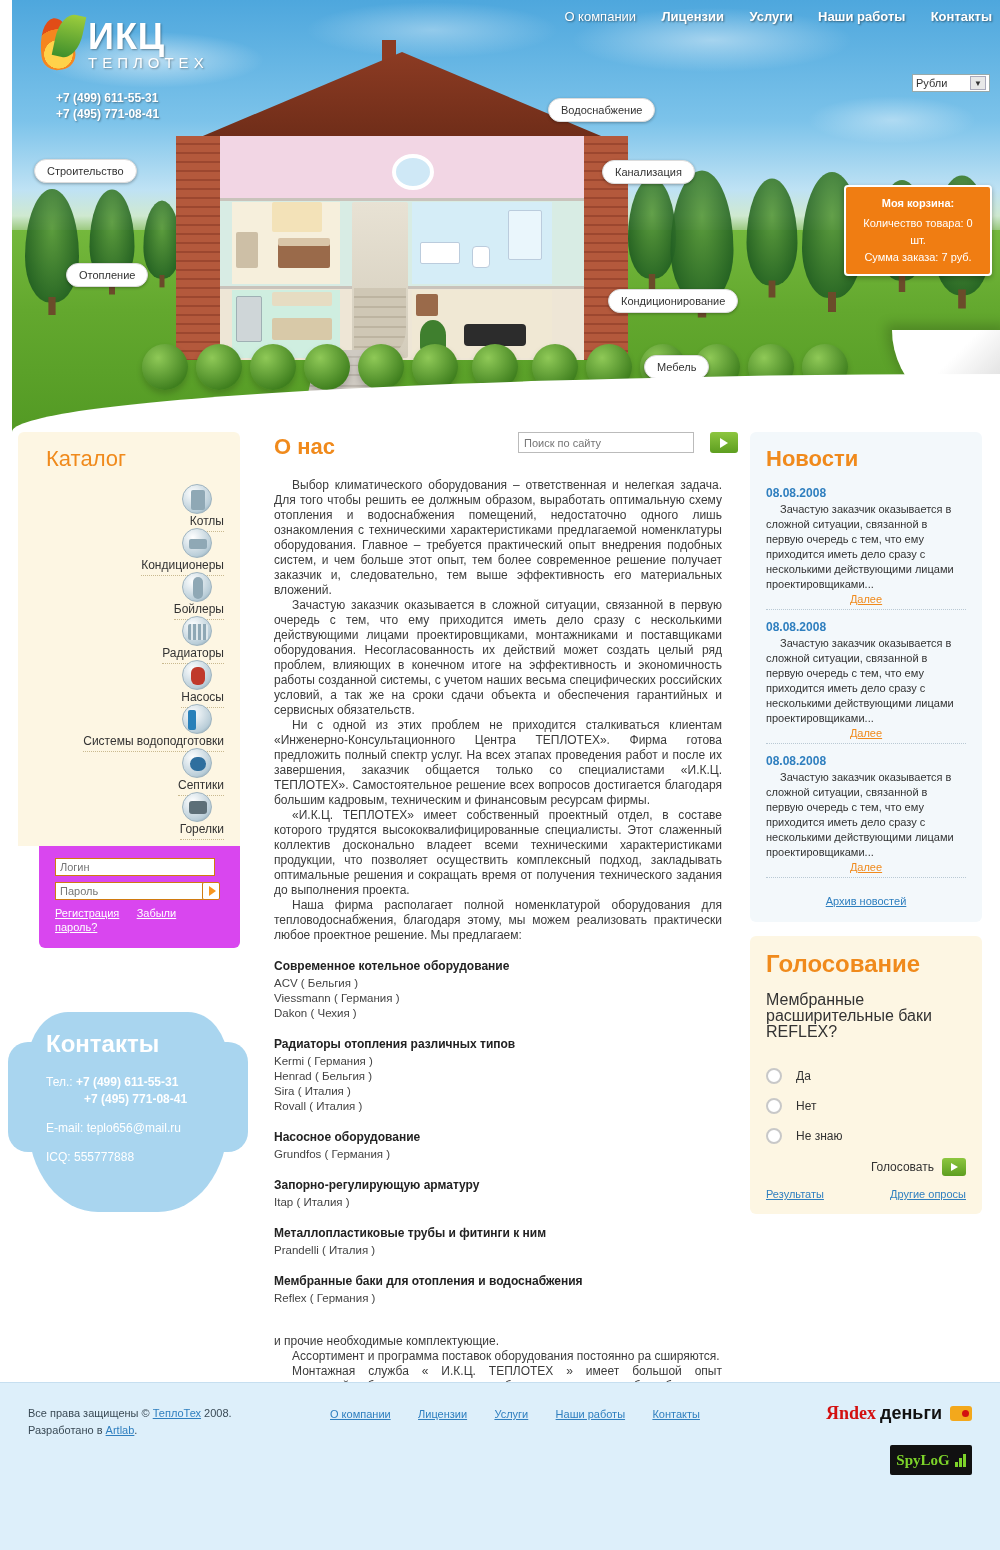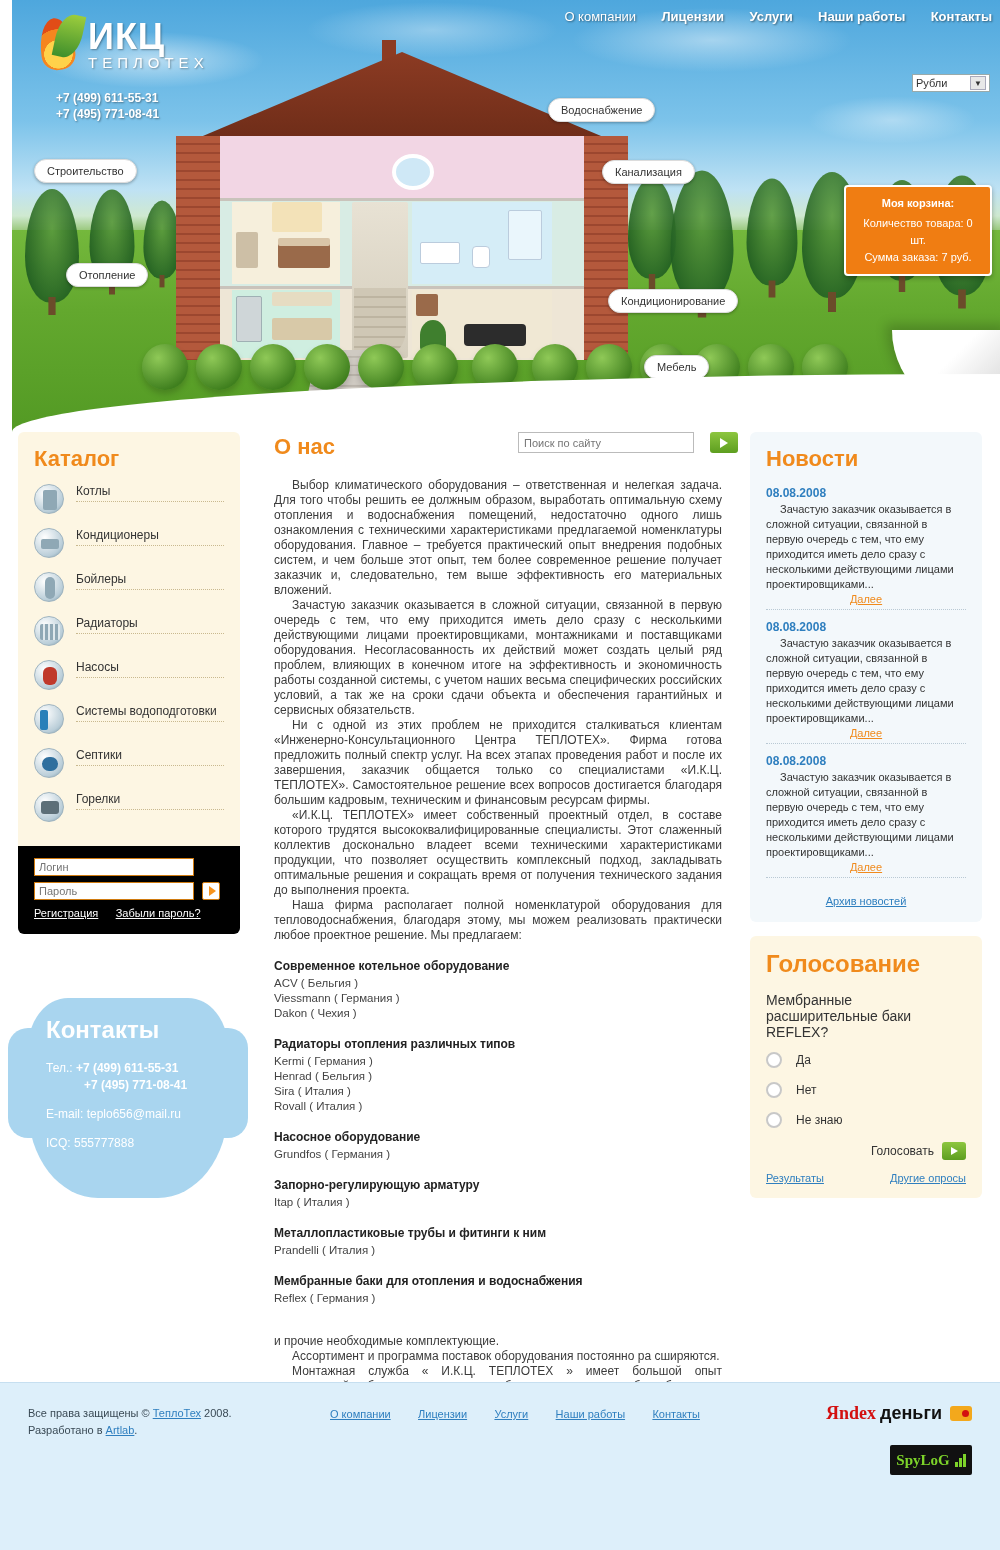"Каталог" .cat-title { font-weight: bold -> normal; margin-left: none -> 12px }
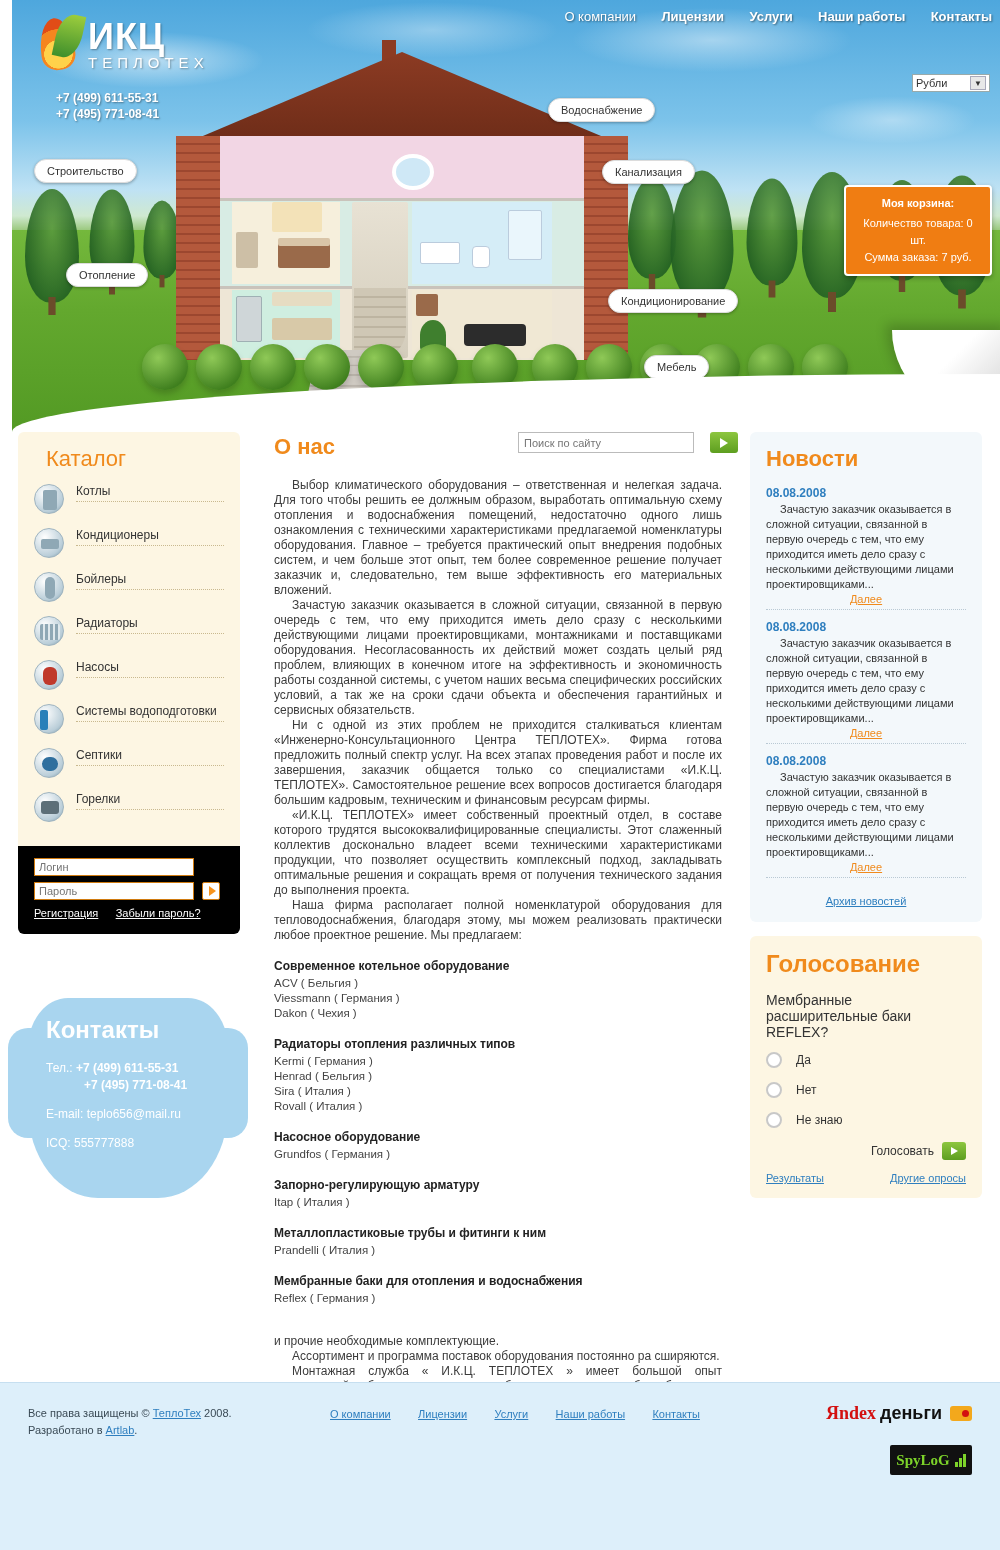"Котлы" .cat-item { align-items: flex-start -> flex-end; flex-direction: none -> column }
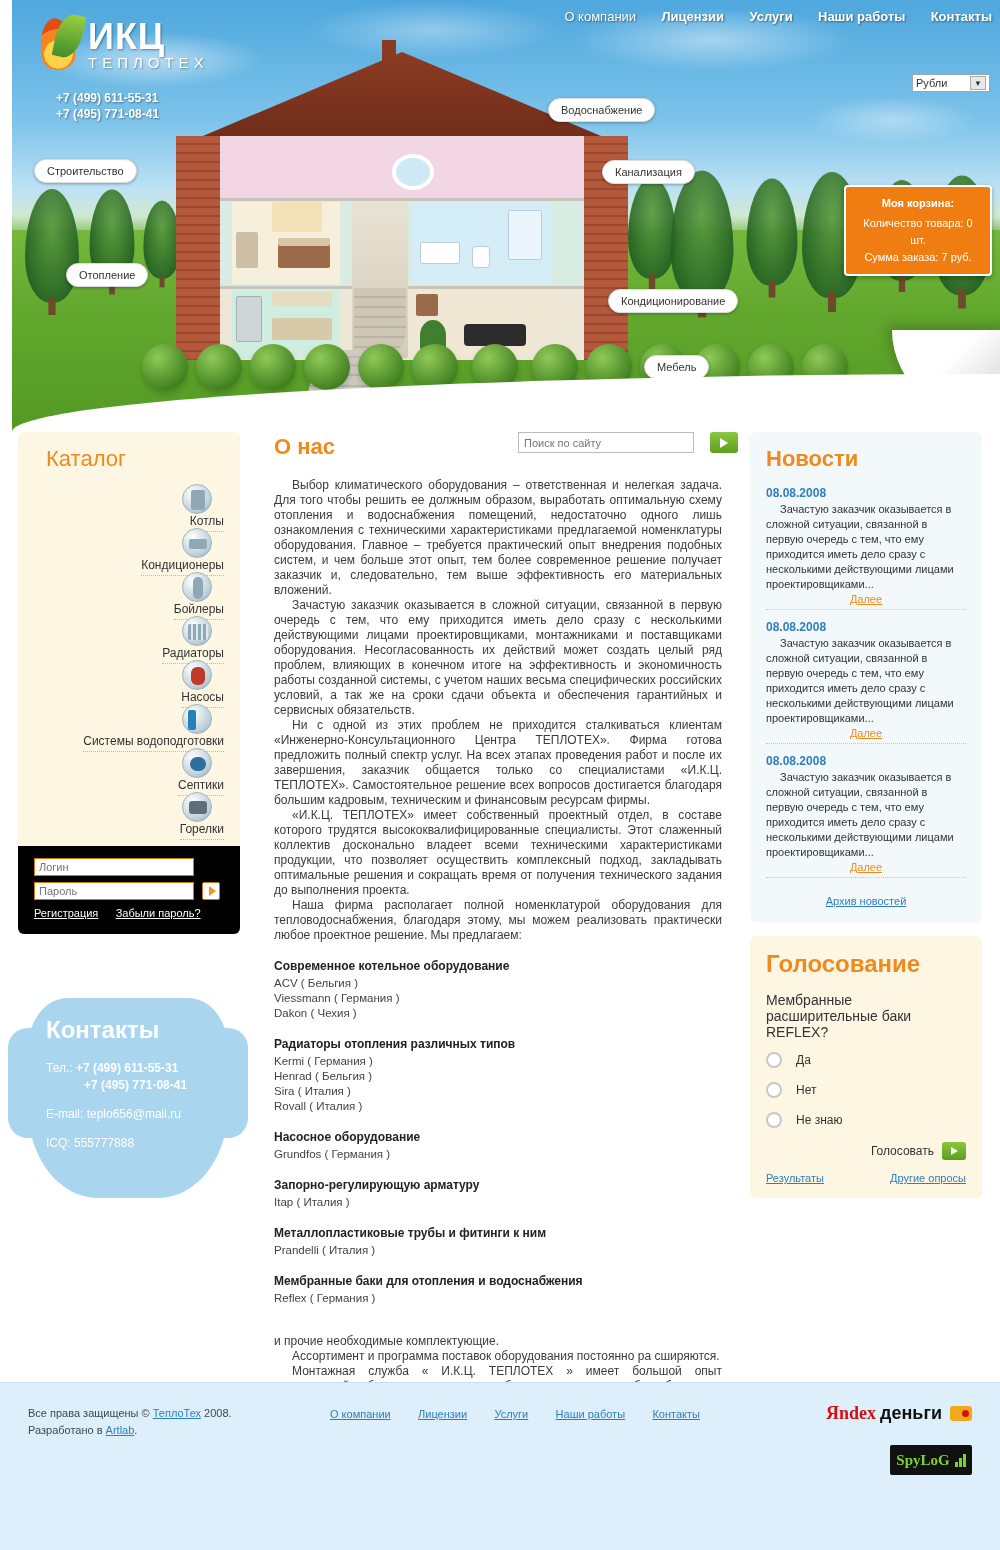"Логин" .login-box { background: #000000 -> #d946ef; margin-left: none -> 21px }
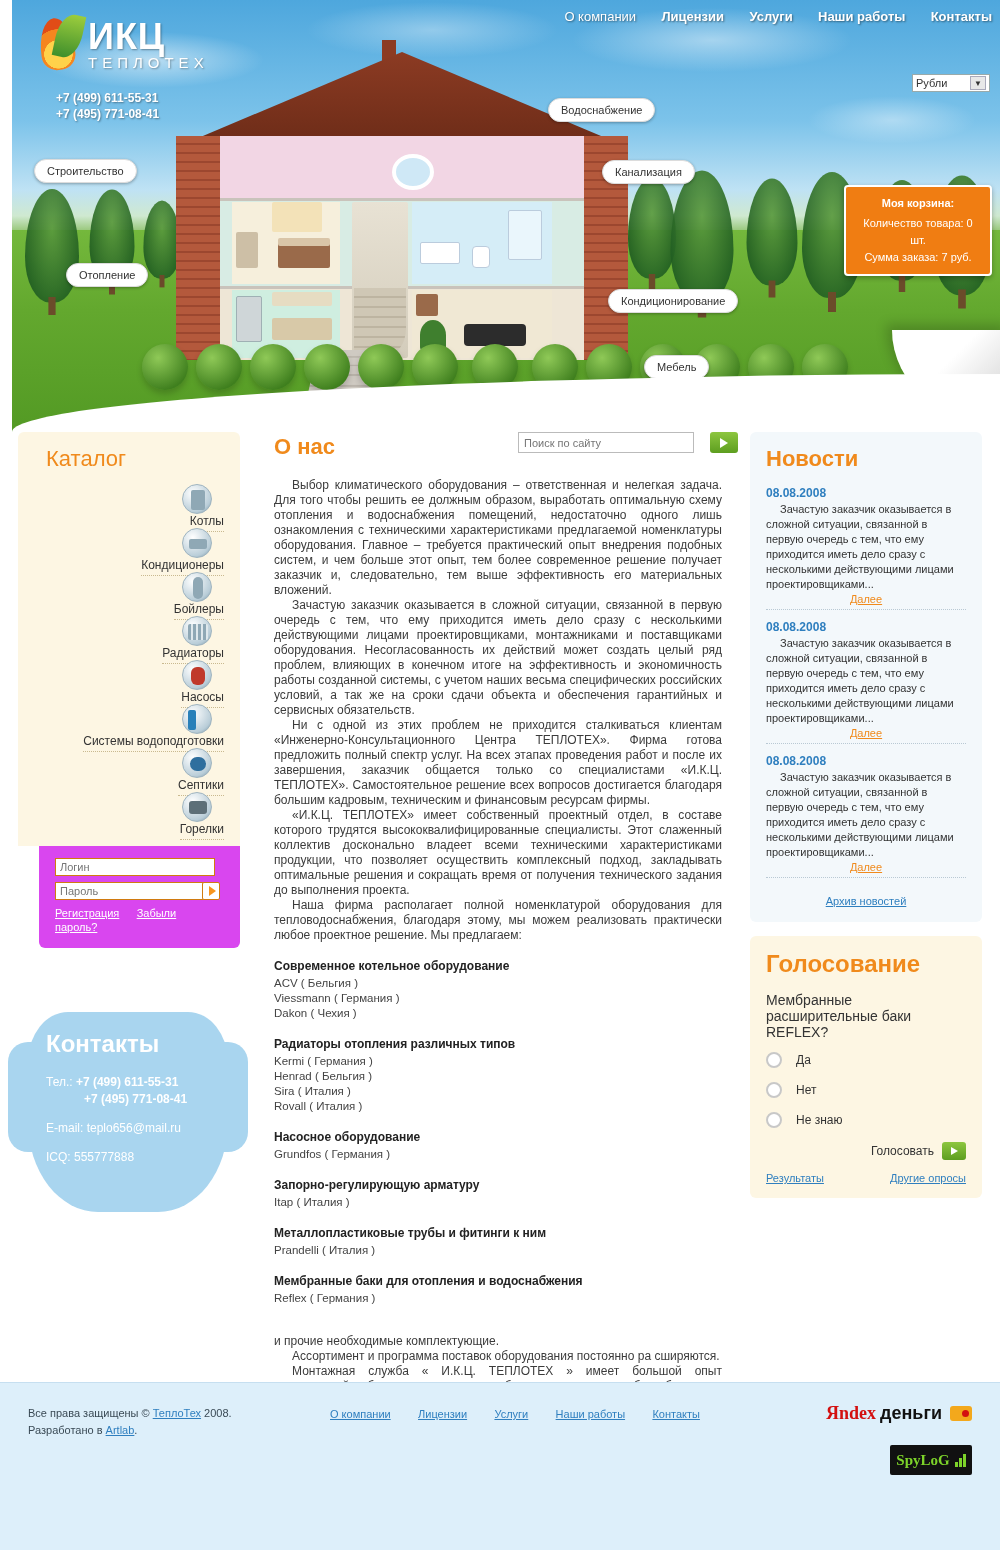"Мембранные расширительные баки REFLEX?" .vote-q { font-size: 14px -> 16px; margin-bottom: 12px -> 28px }
